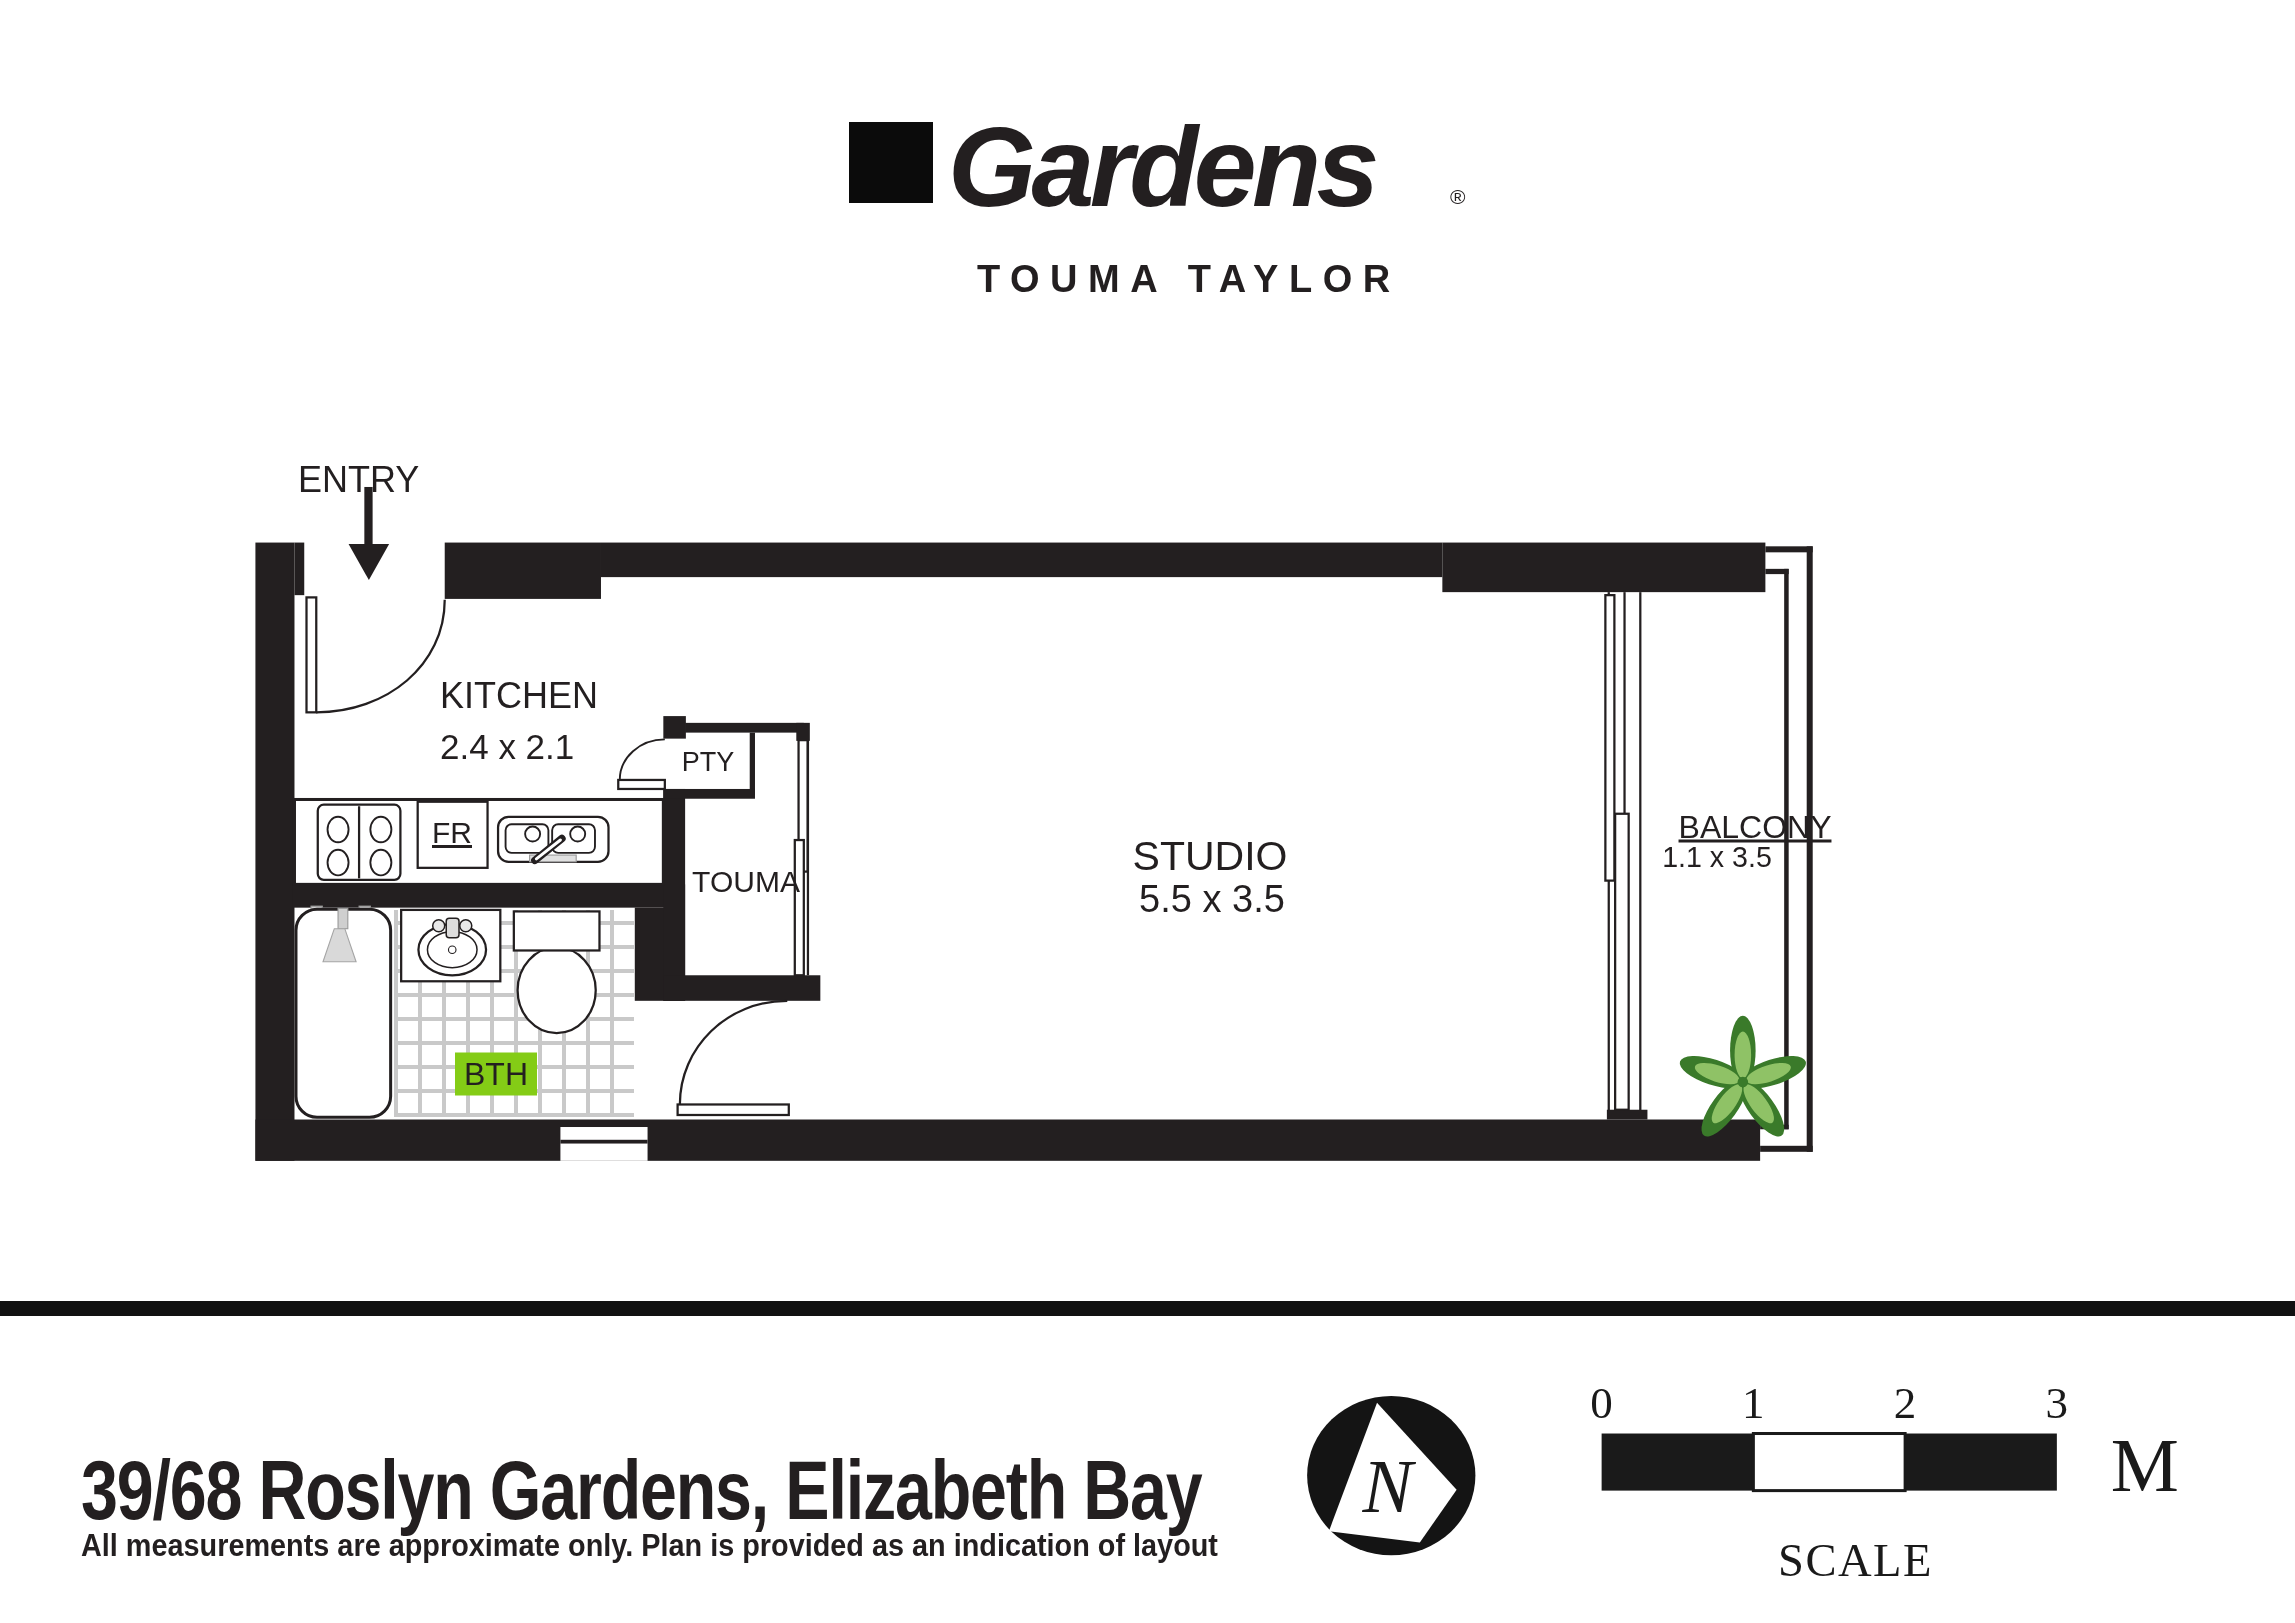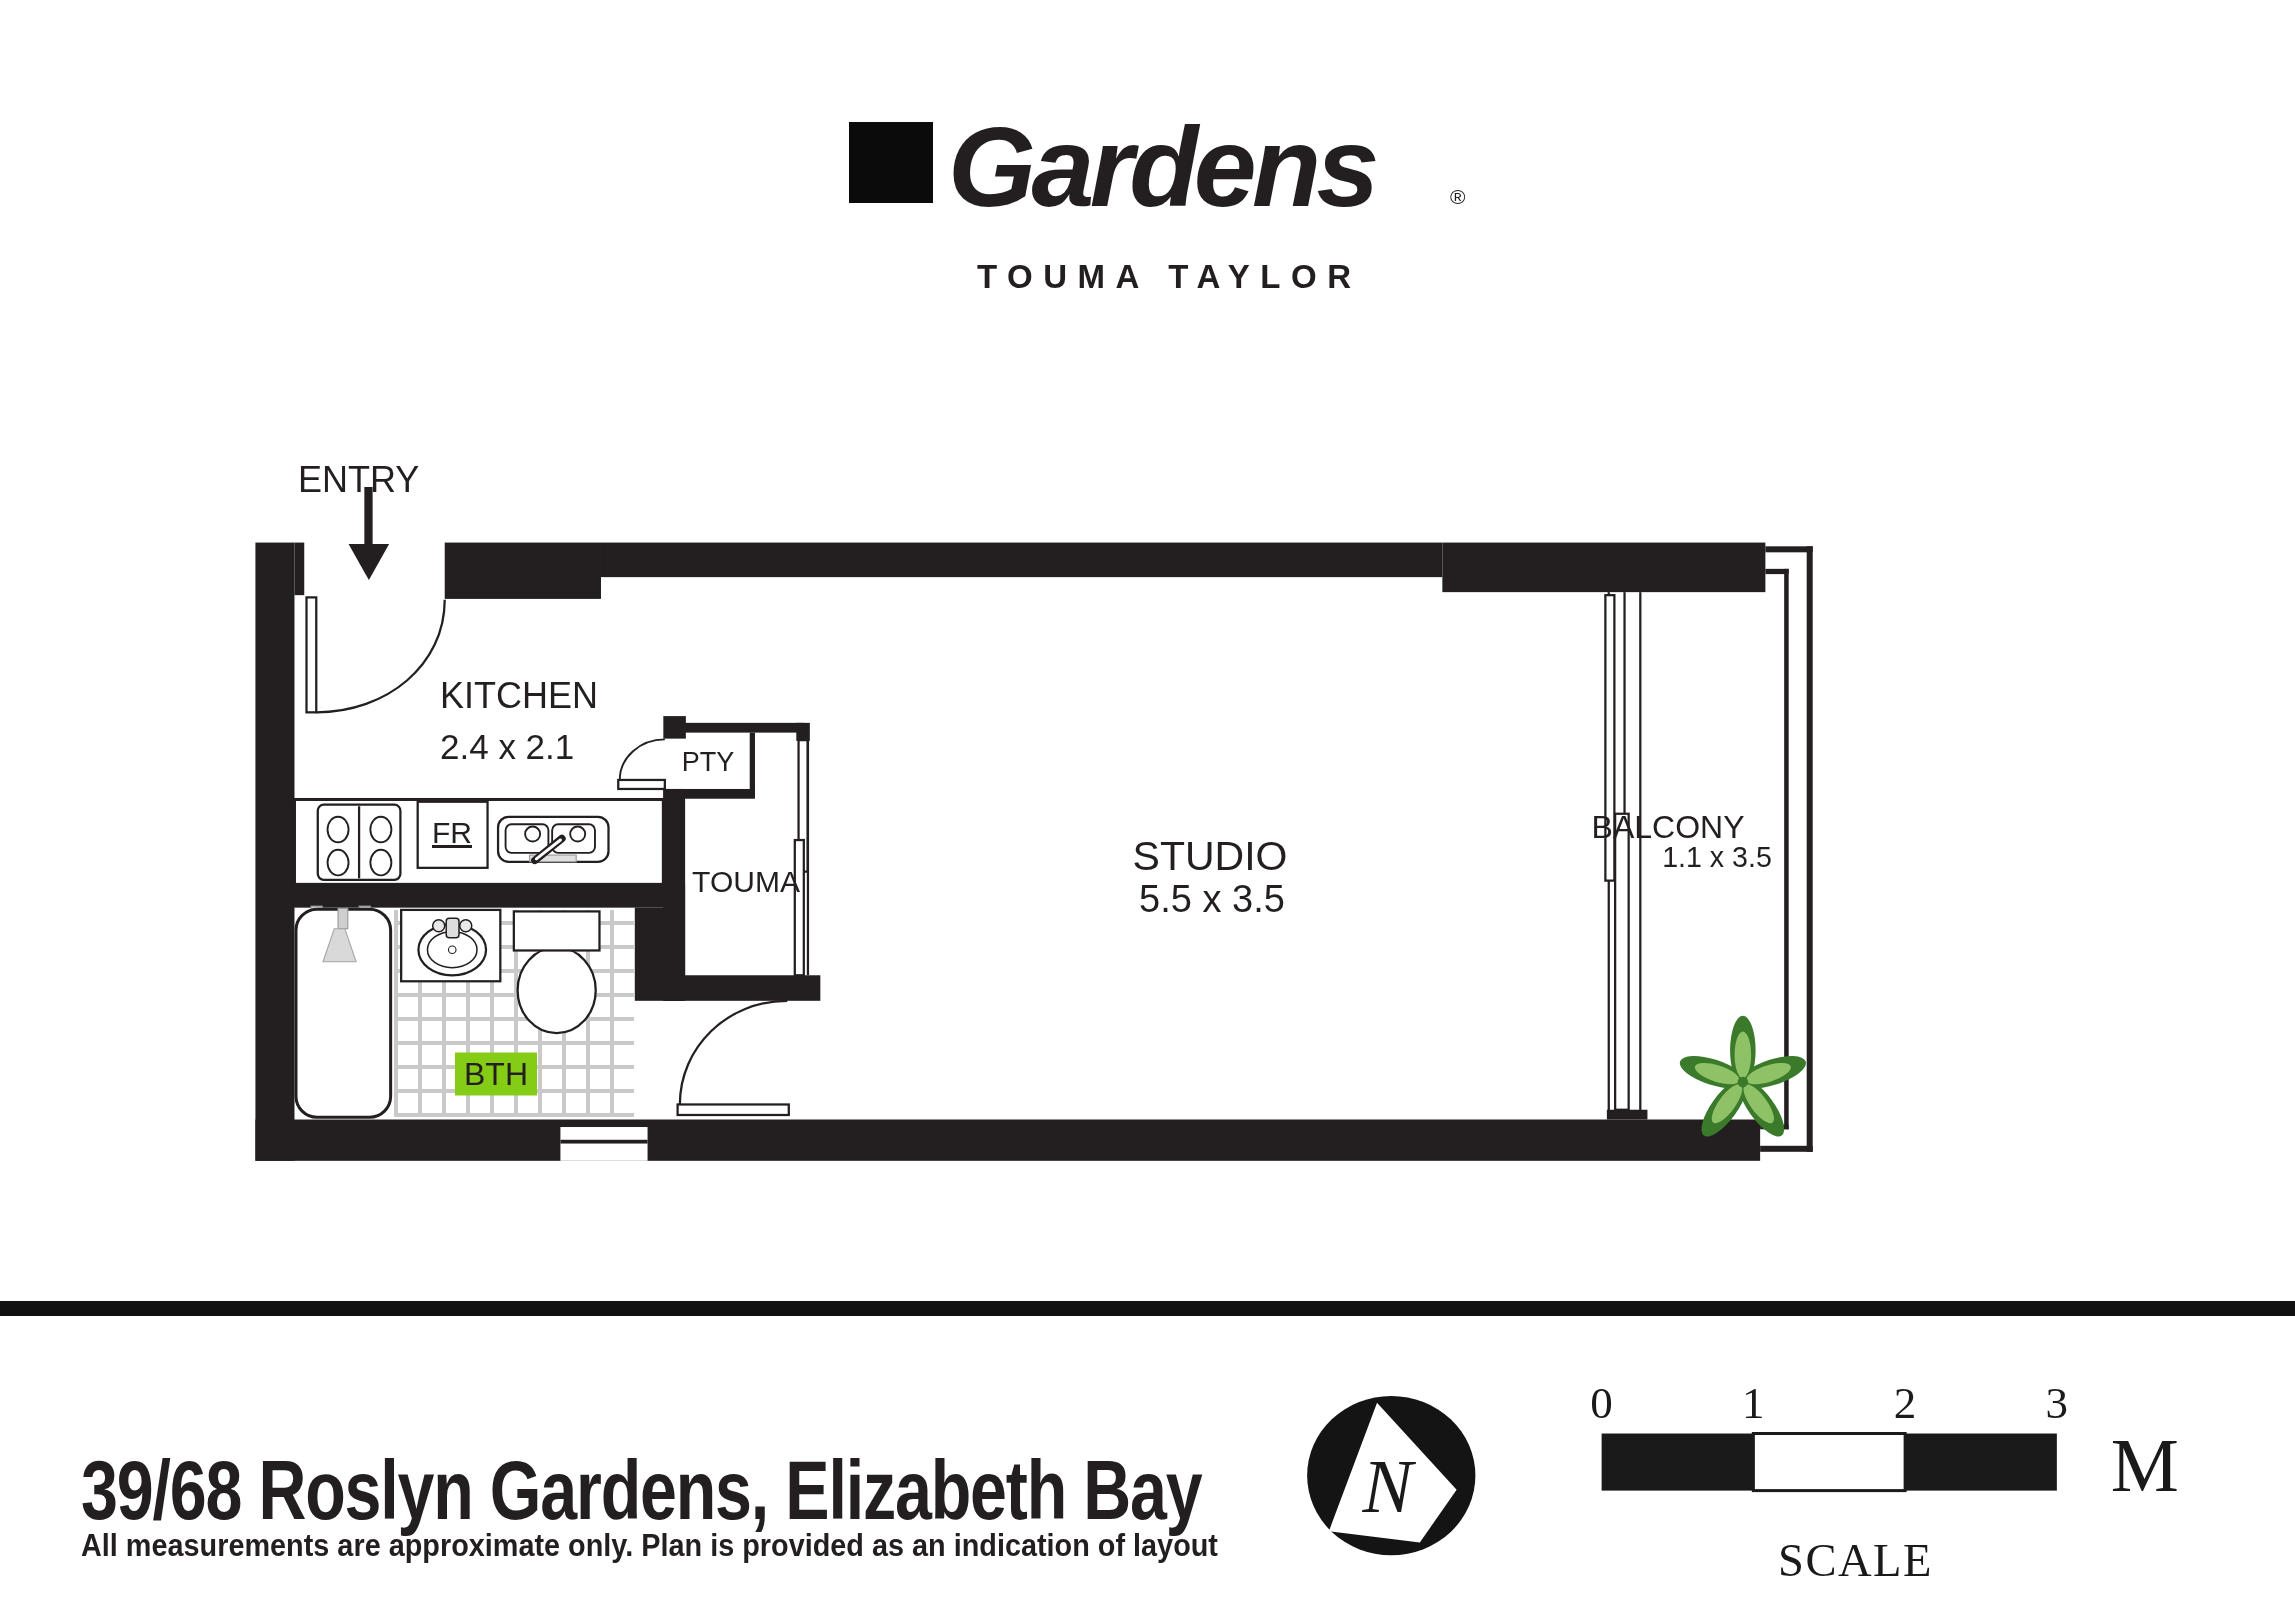"TOUMA TAYLOR" #office { font-size: 33px -> 38px }
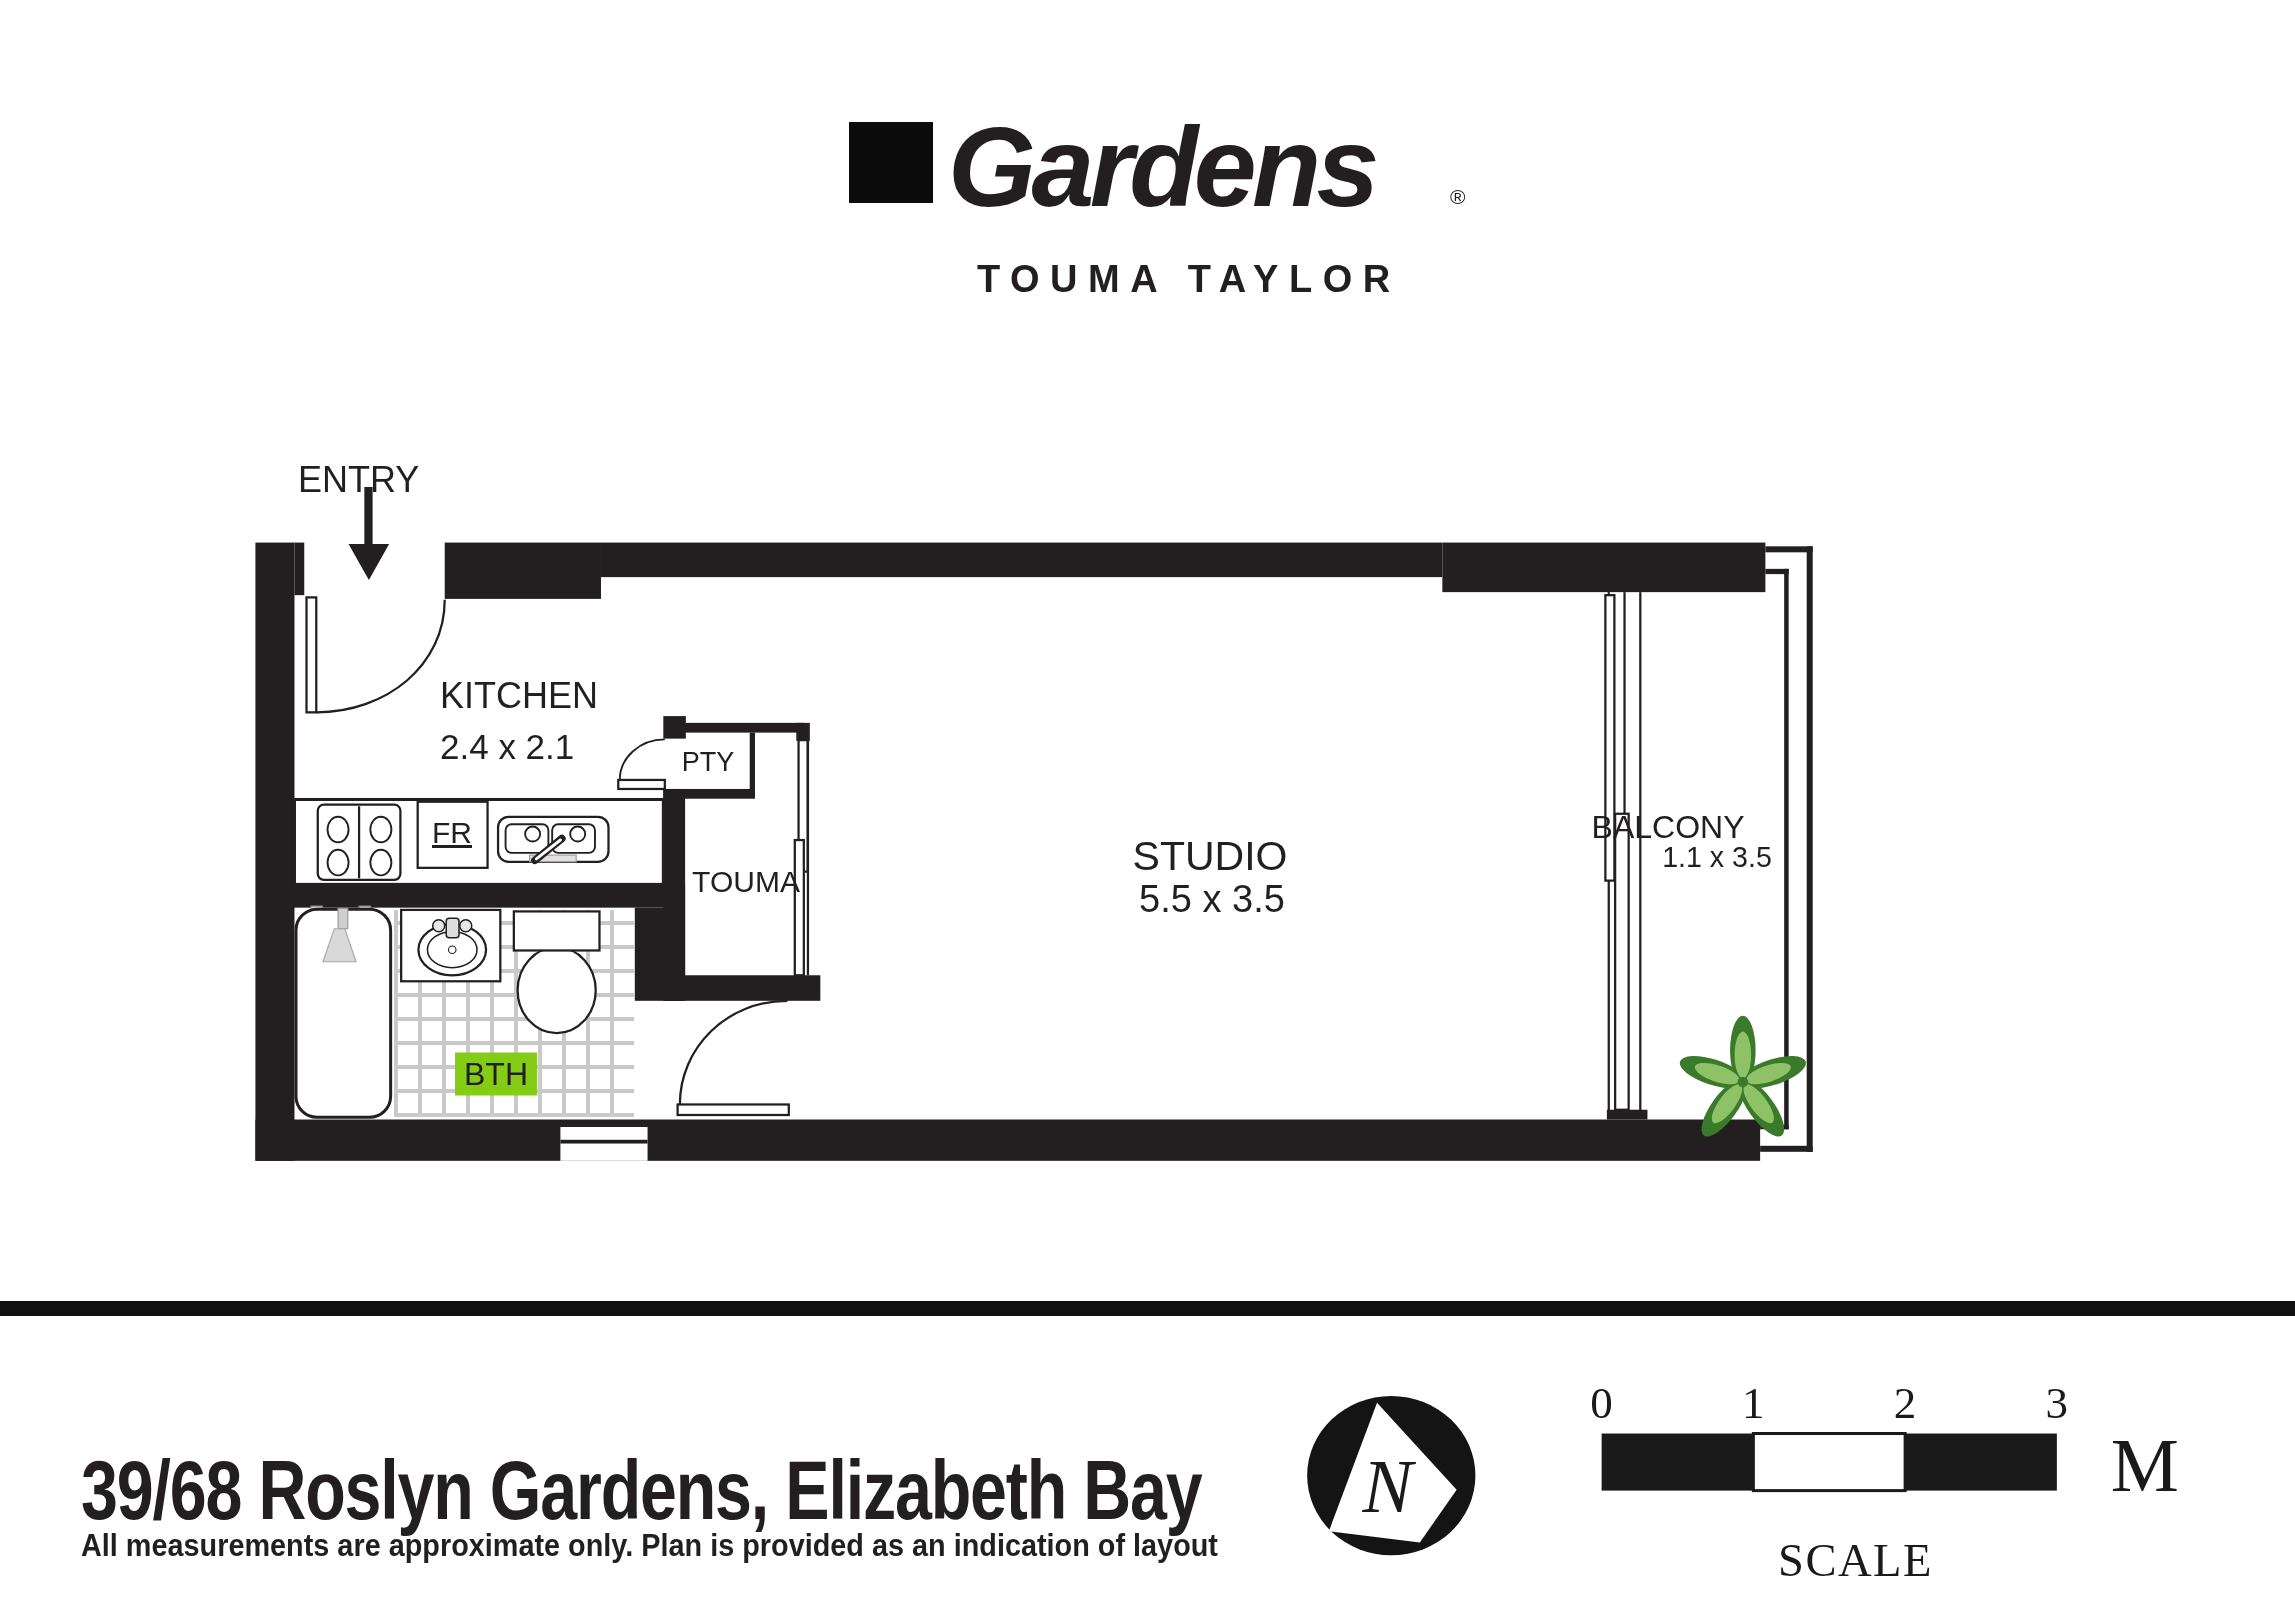"BALCONY" #lbl-balcony { left: 1668px -> 1755px; text-decoration: none -> underline }
